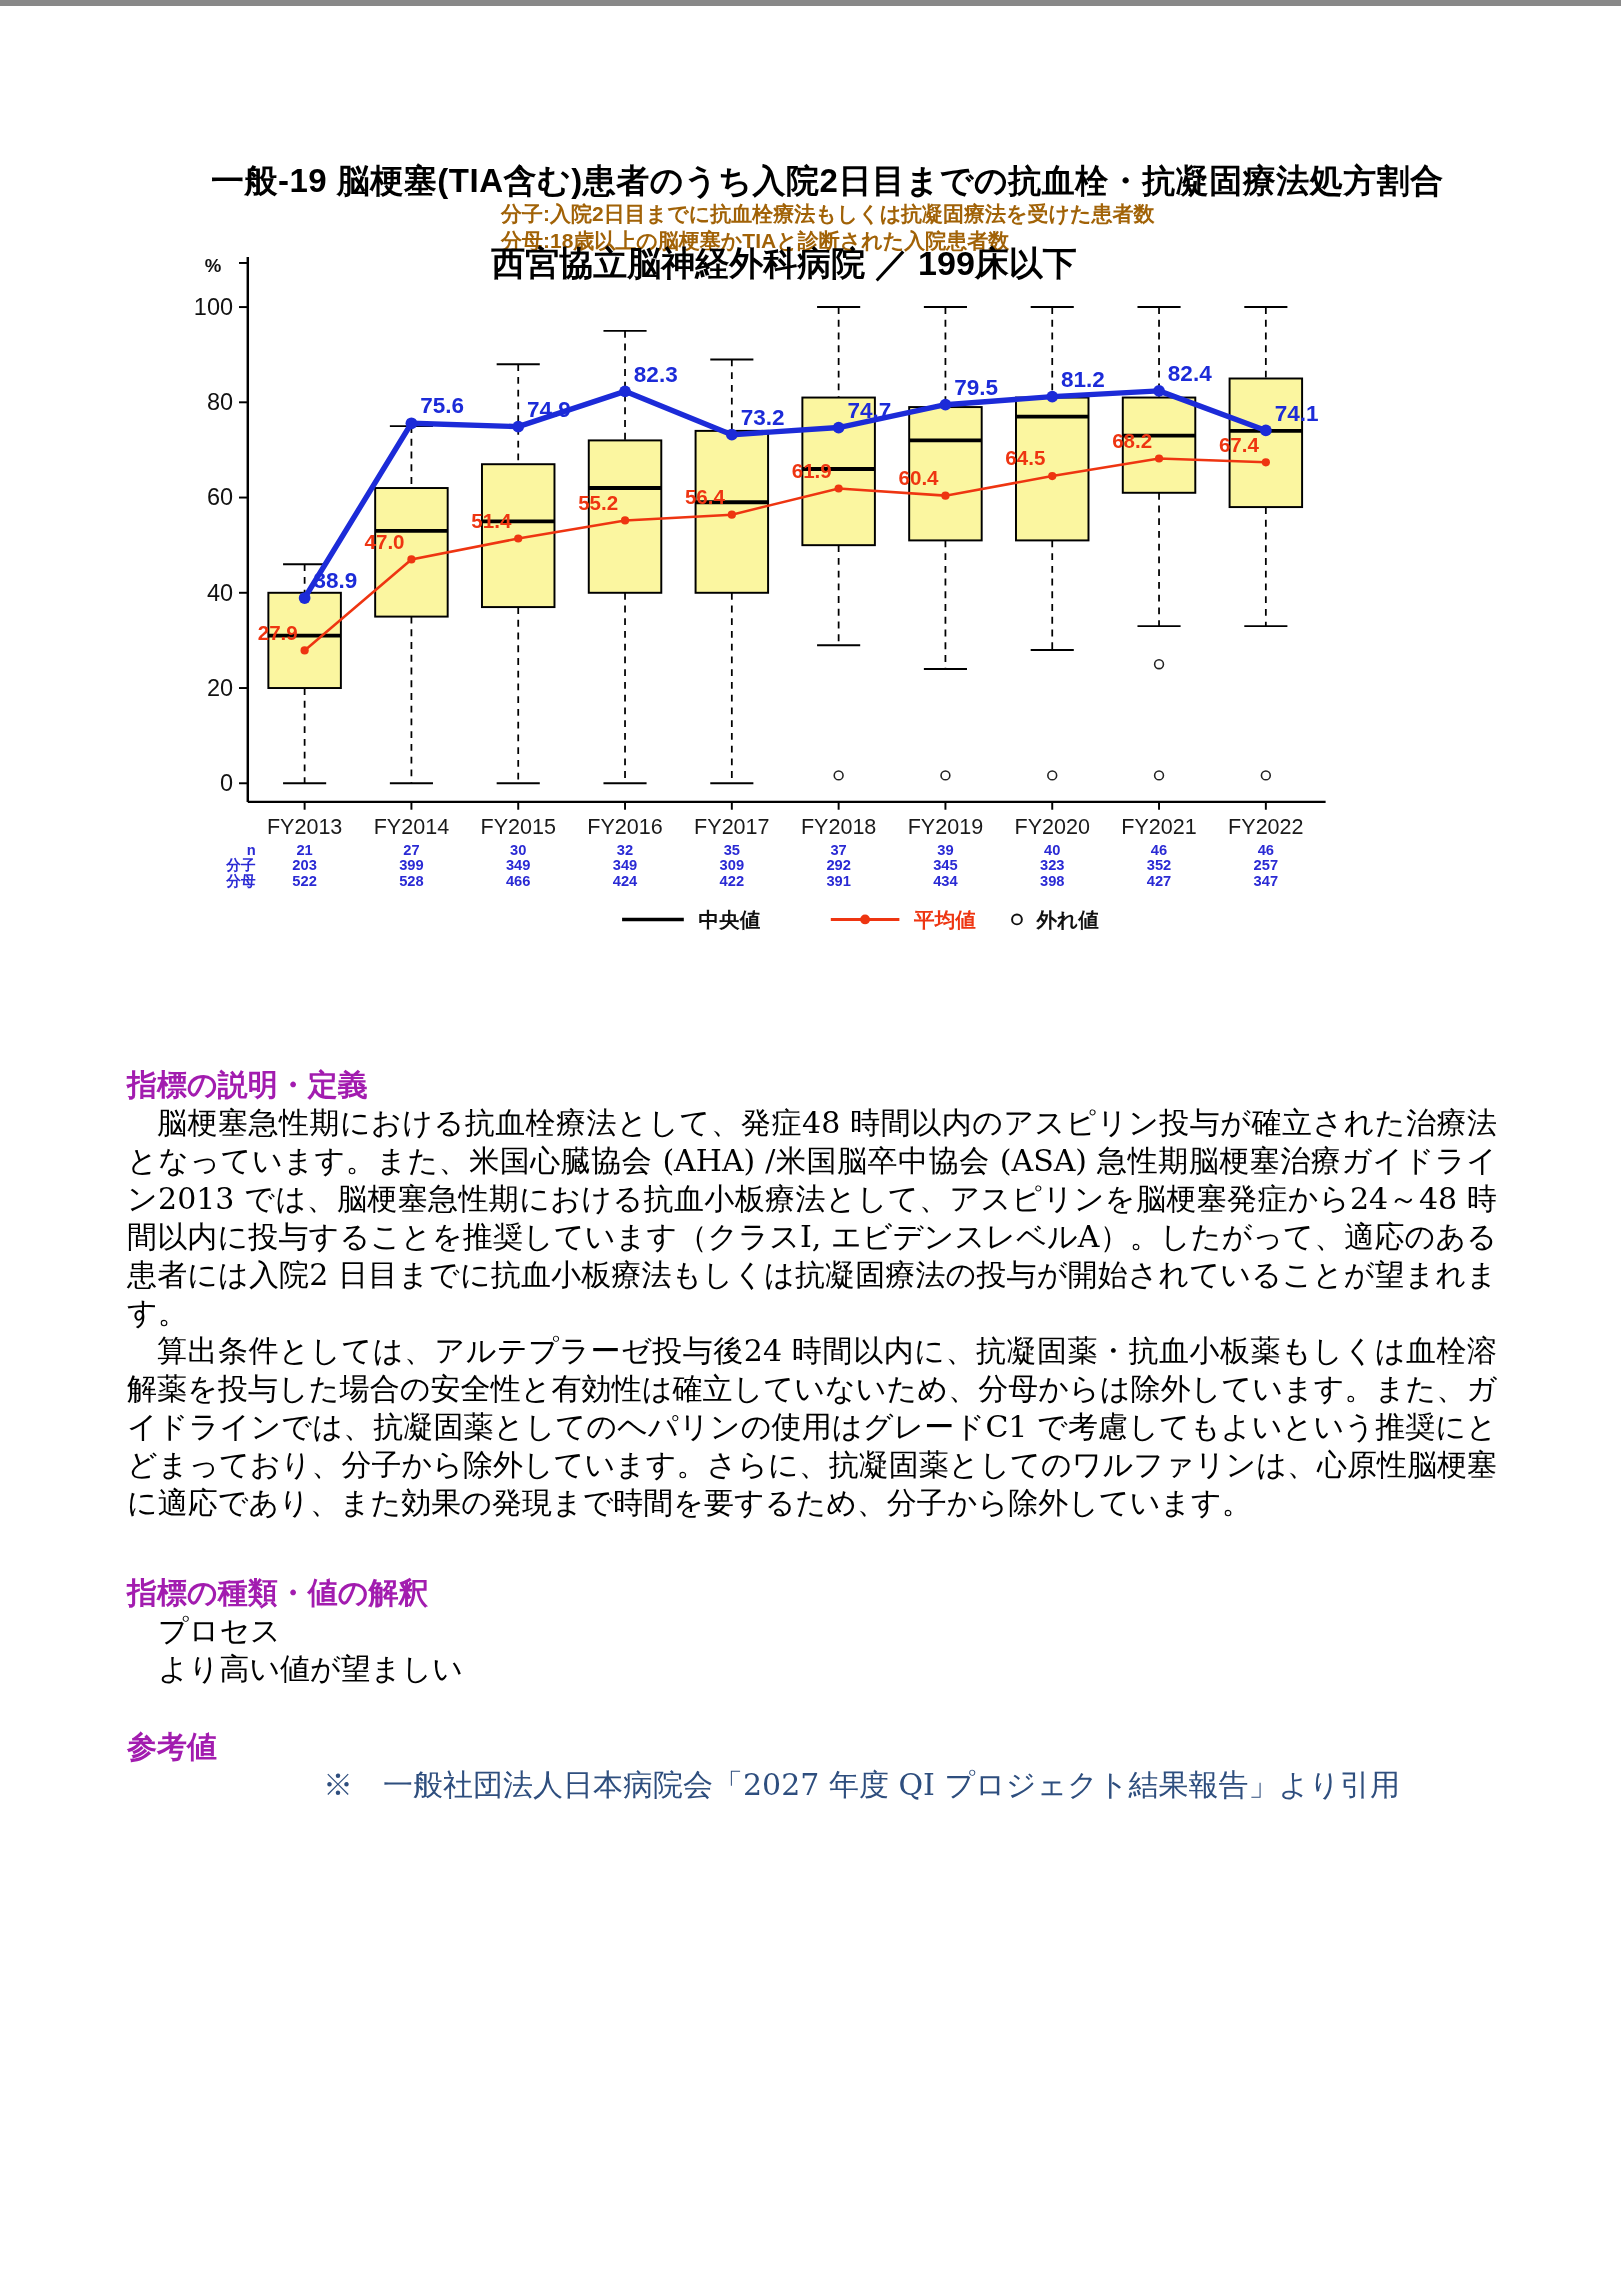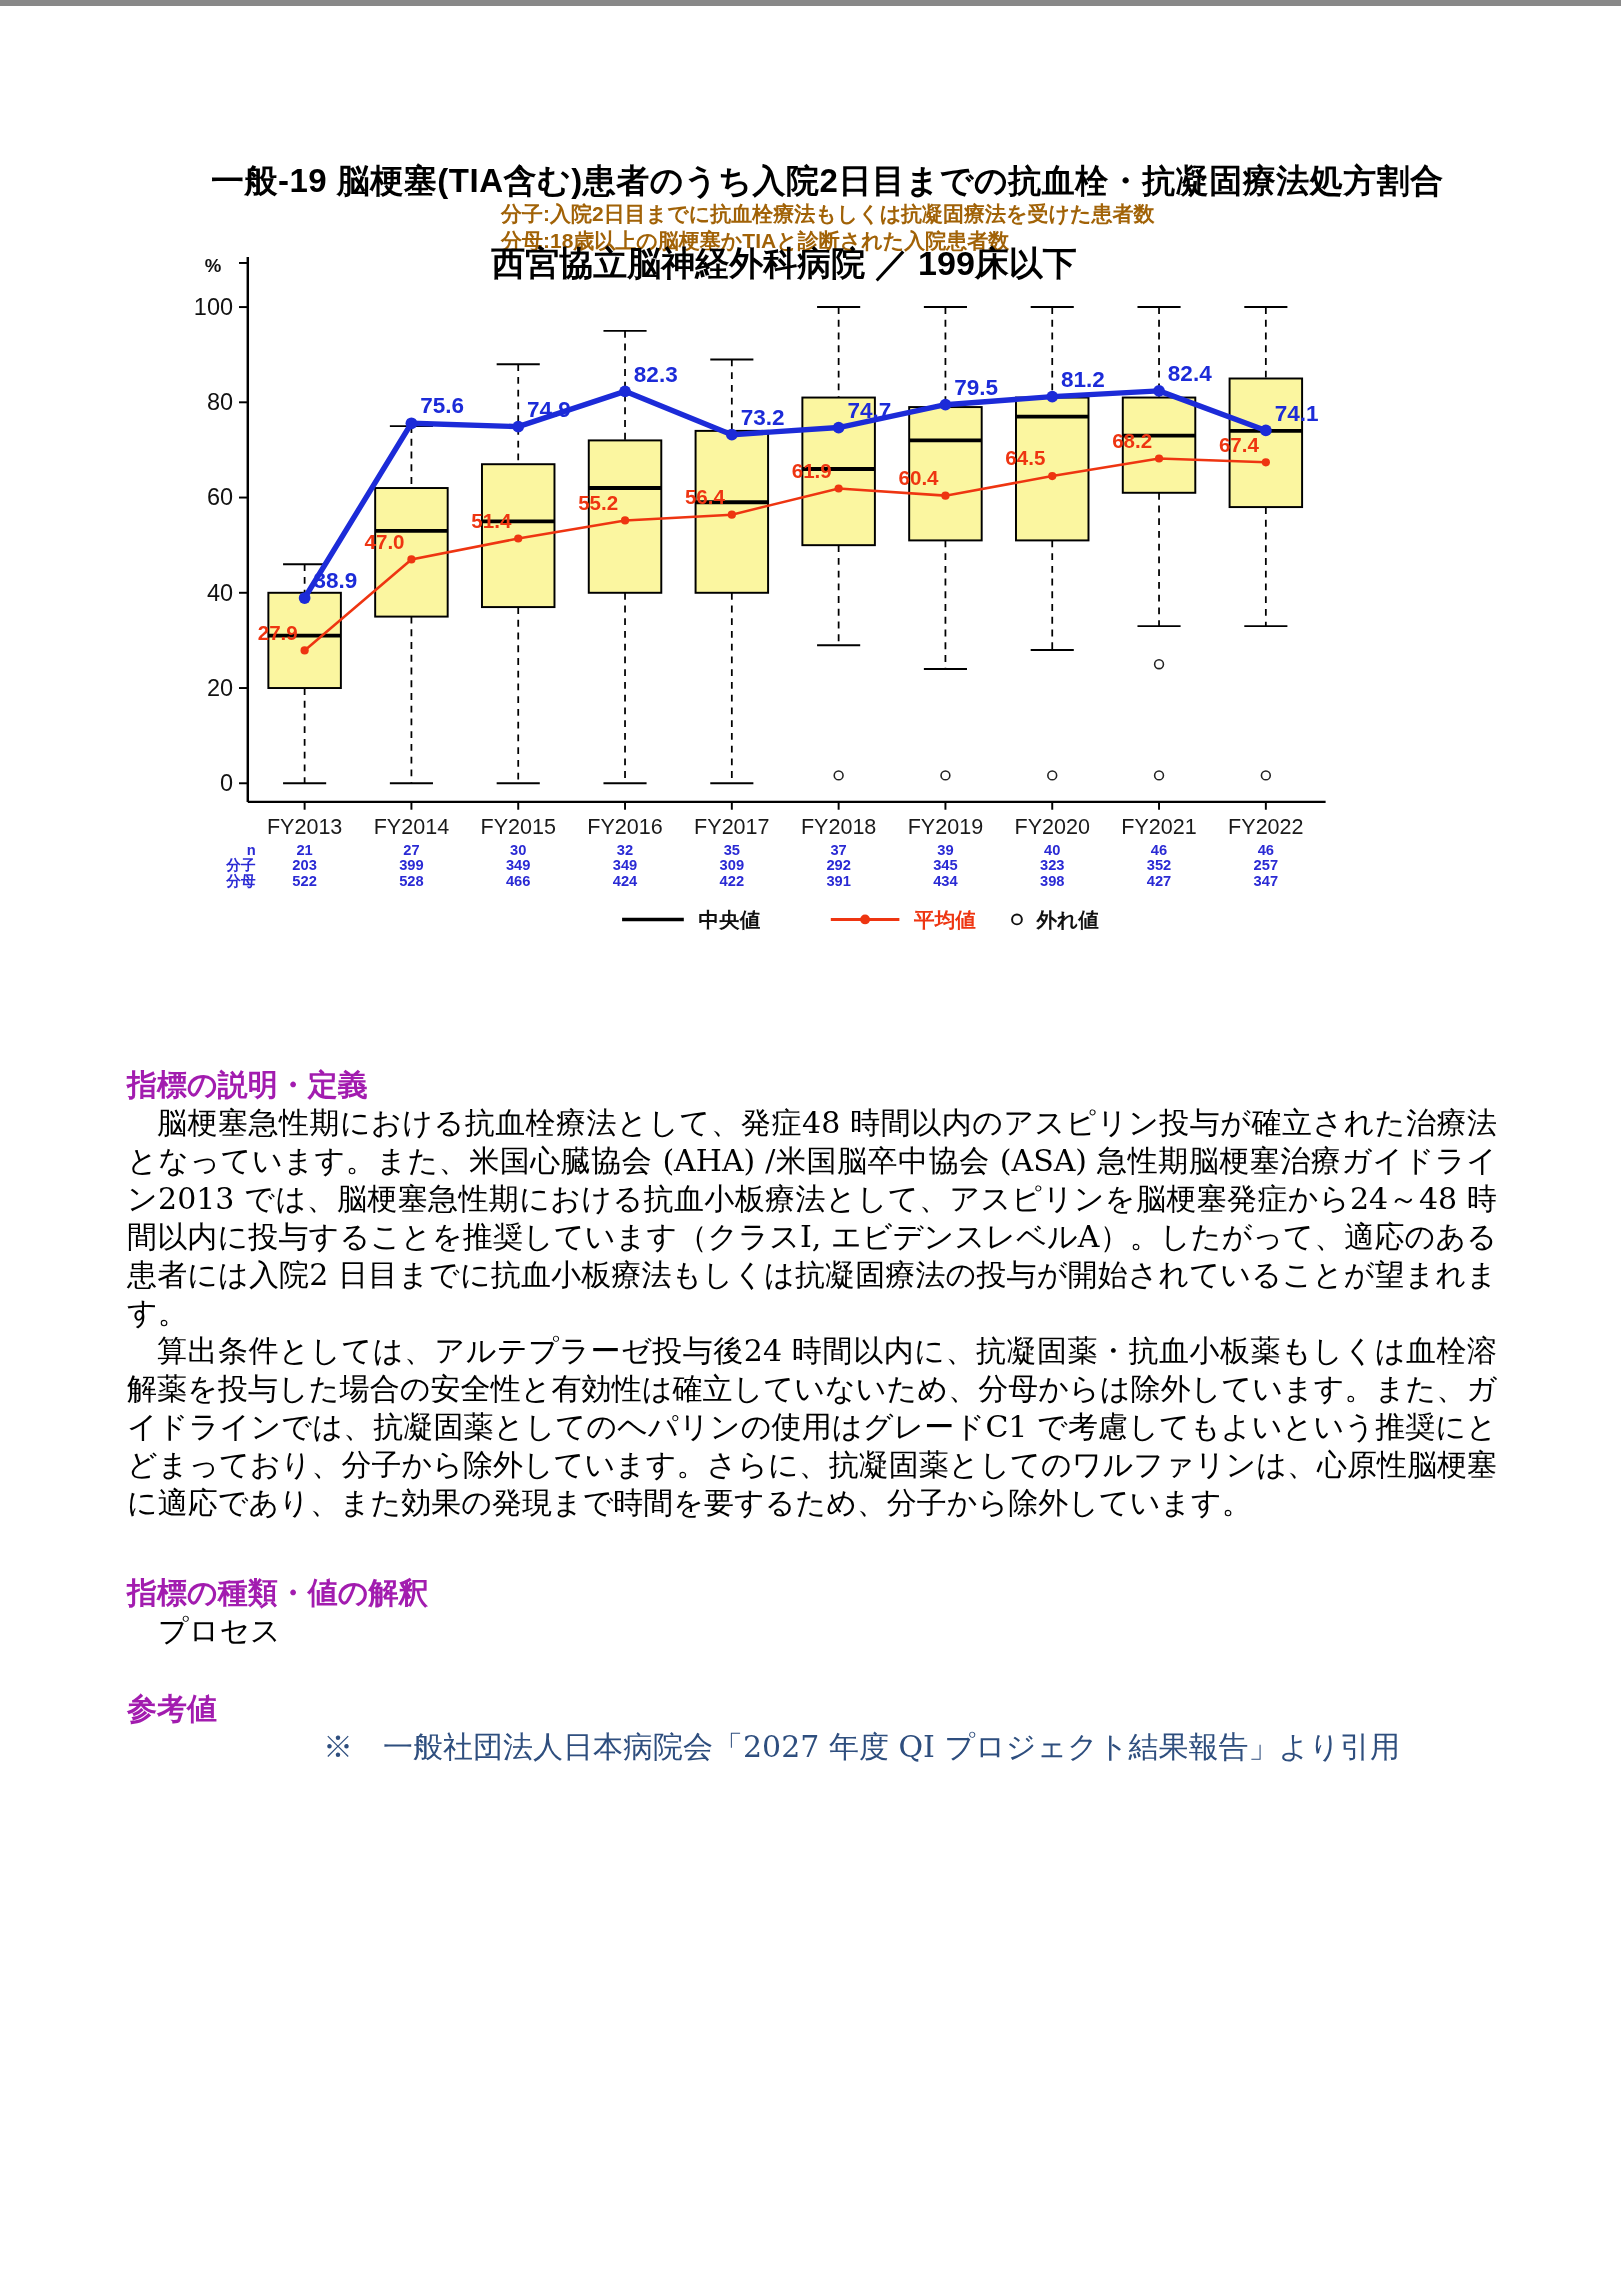"より高い値が望ましい" div.indent-line { html: none -> <div>より高い値が望ましい</div> }
